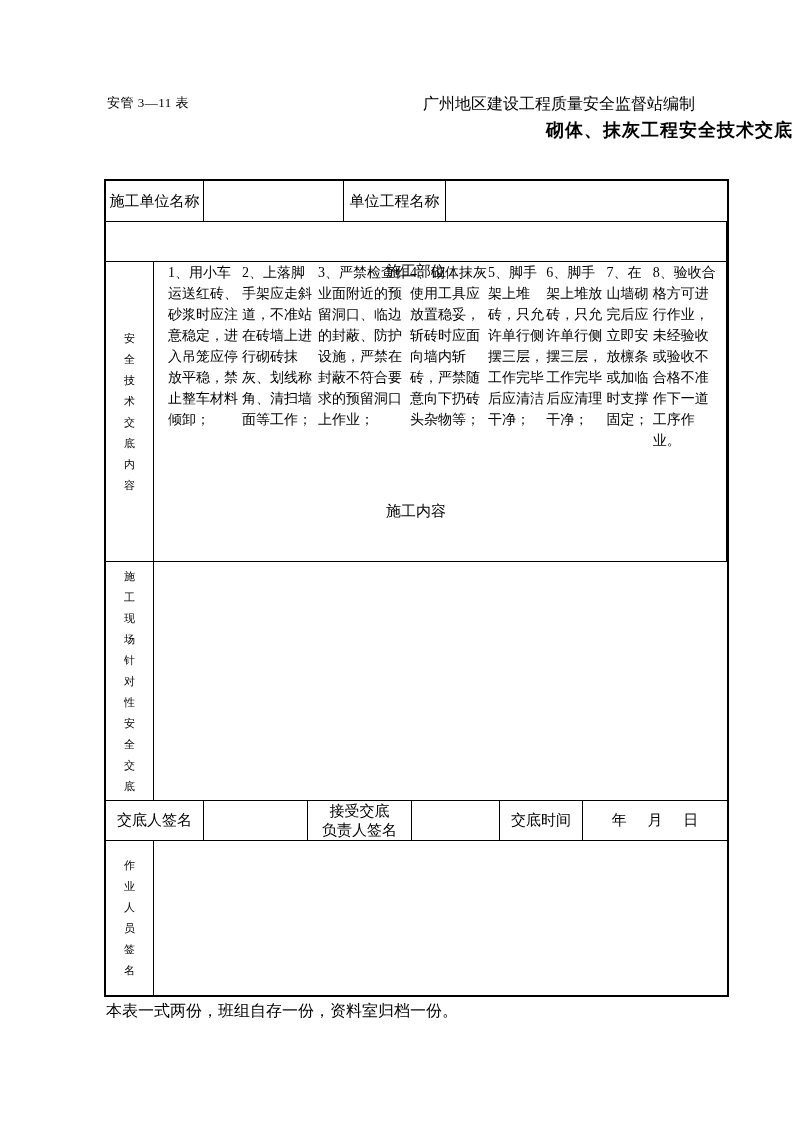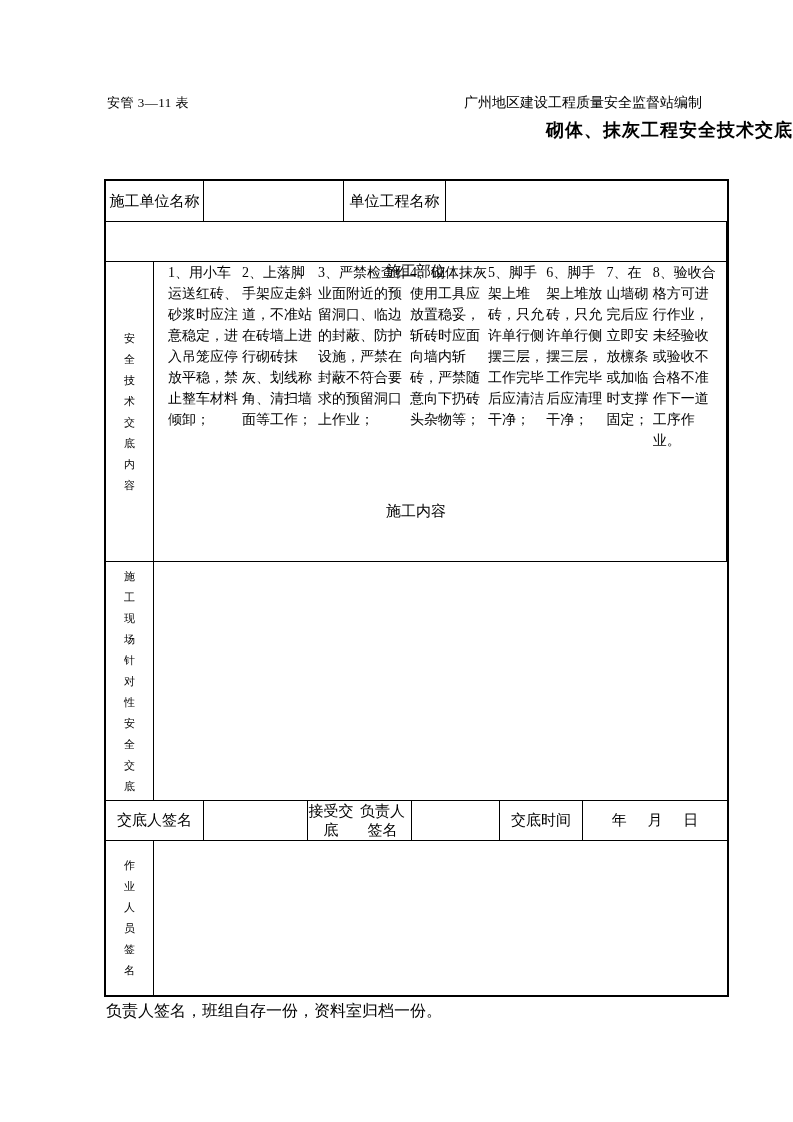"广州地区建设工程质量安全监督站编制" .header-right { font-size: 14px -> 16px; right: 91px -> 98px }
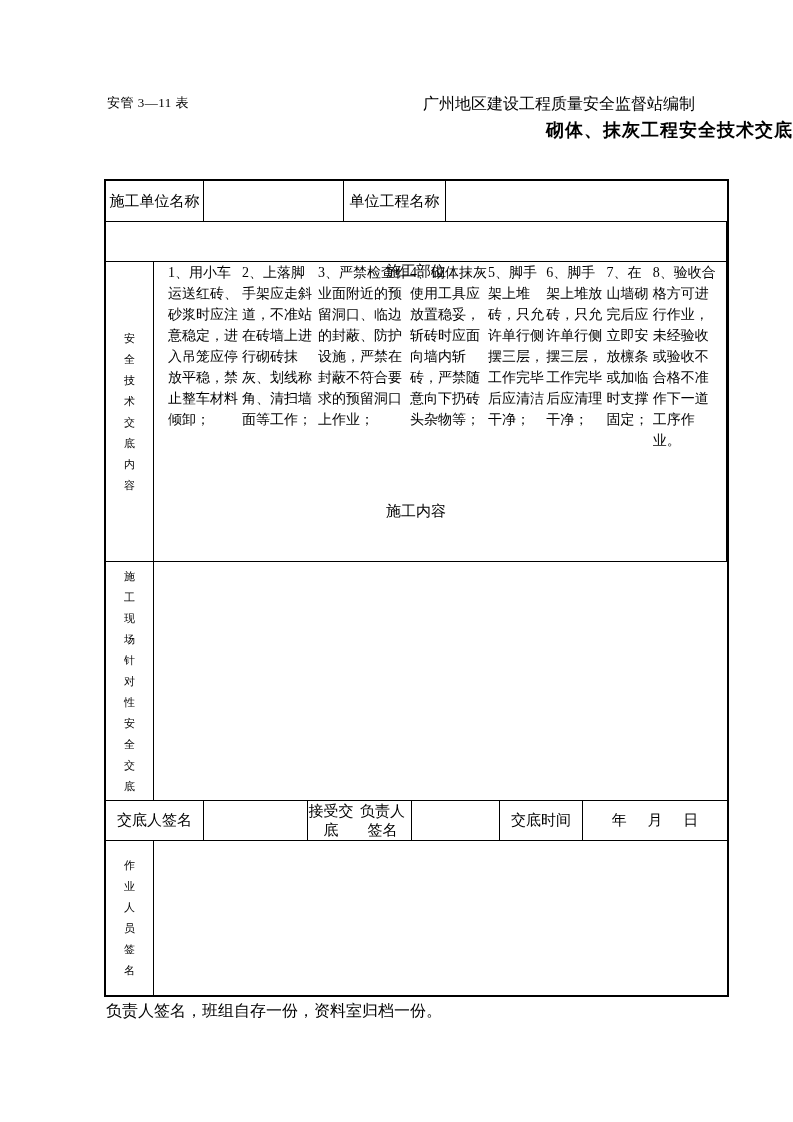"接受交底" .sig-label2 { flex-direction: row -> column }
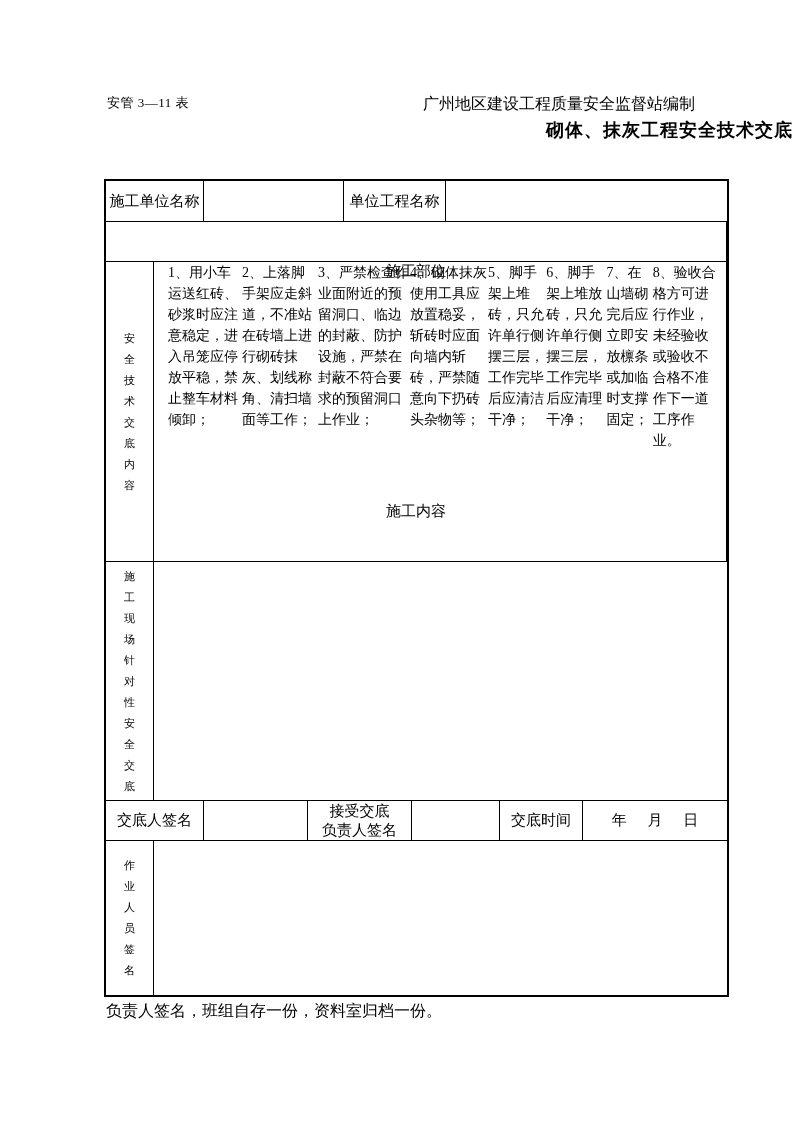"负责人签名，班组自存一份，资料室归档一份。" div.footer-note { text: 负责人签名 -> 本表一式两份 }
